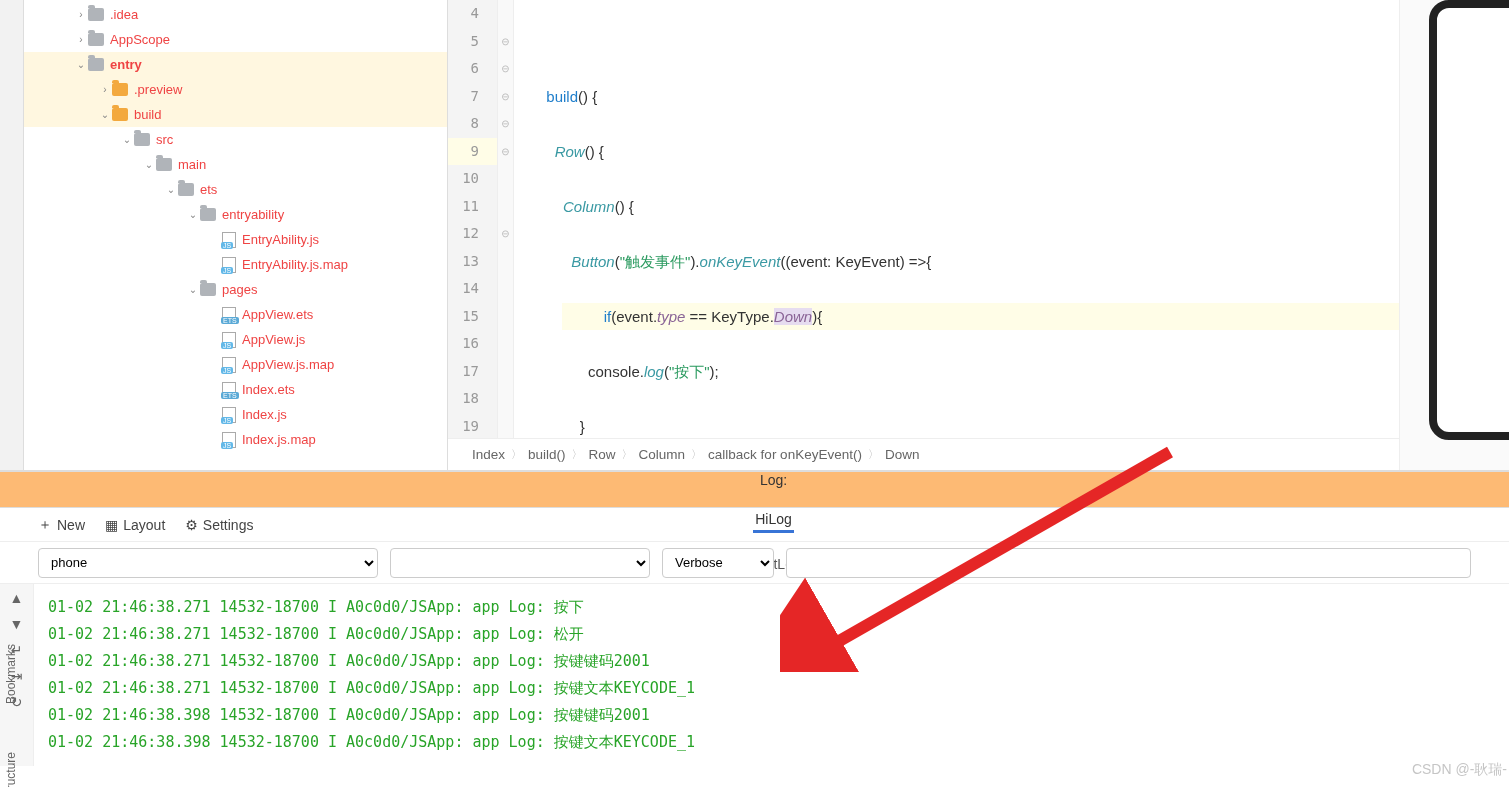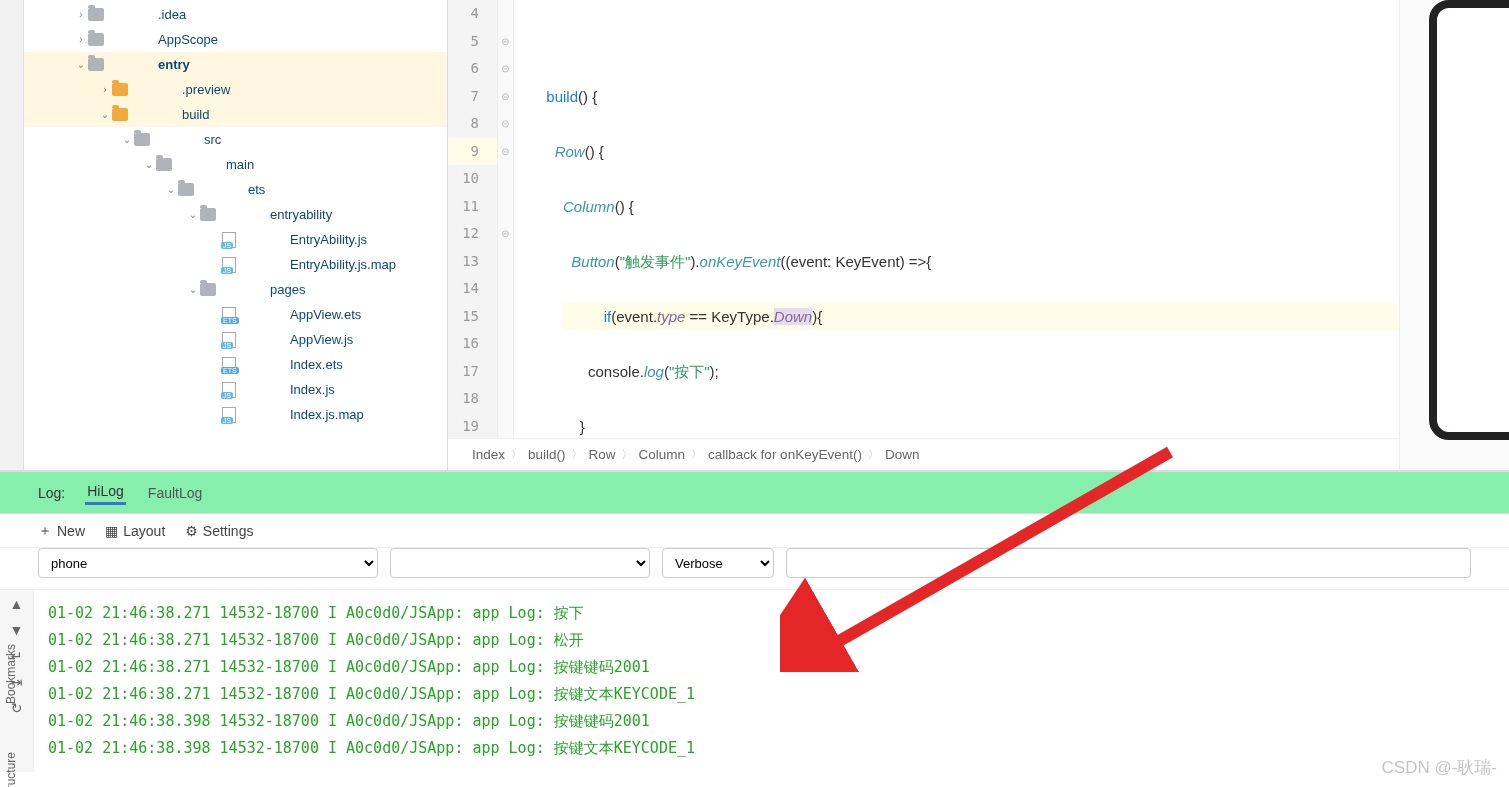".idea" .tree-item .label { color: #0c4a6e -> #ef4444; margin-left: 48px -> none }
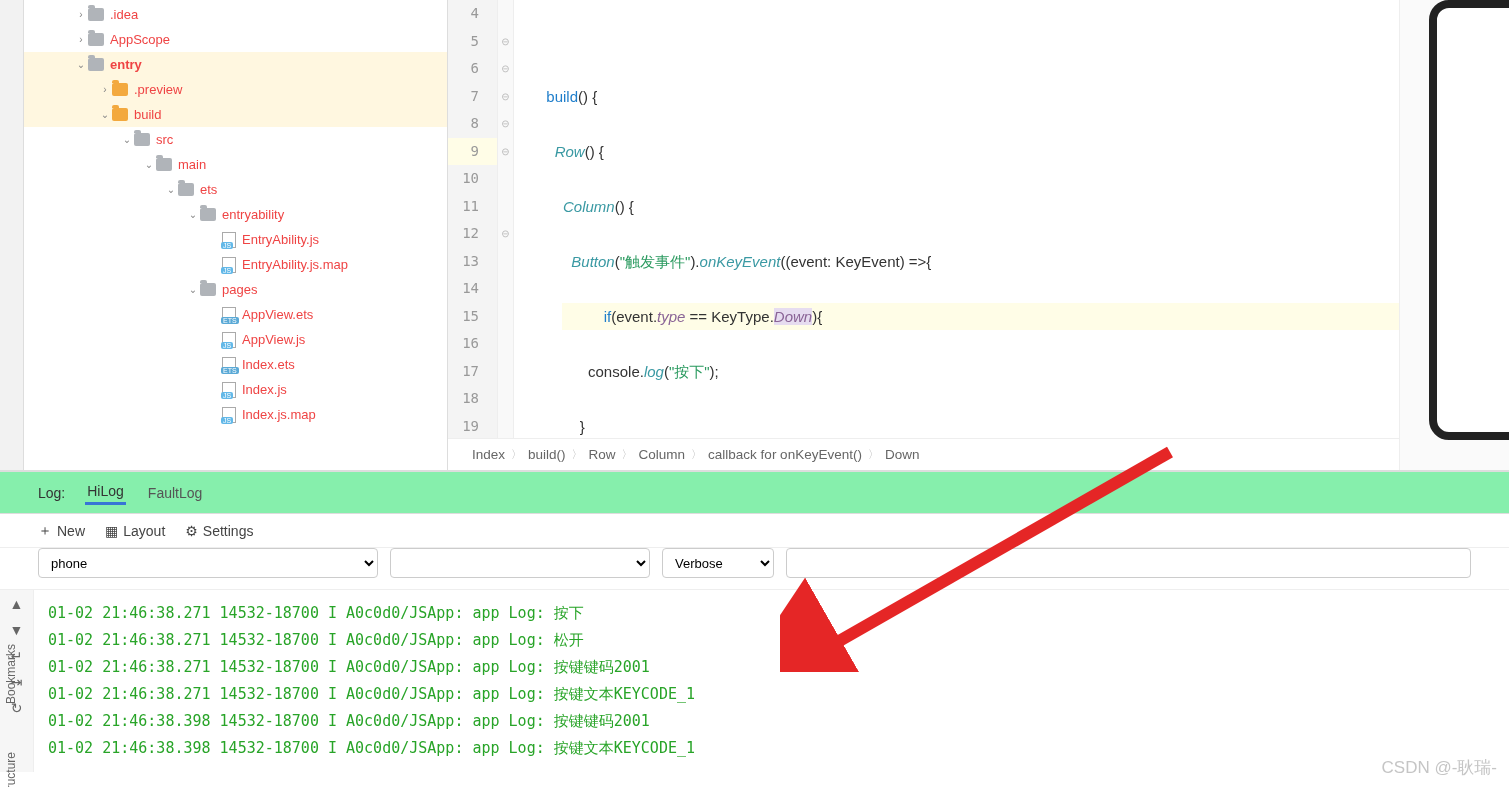"AppView.js.map" div.tree-item { html: none -> <div> <span> <span>JS</span> </span> <span>AppView.js.map</span> </div> }
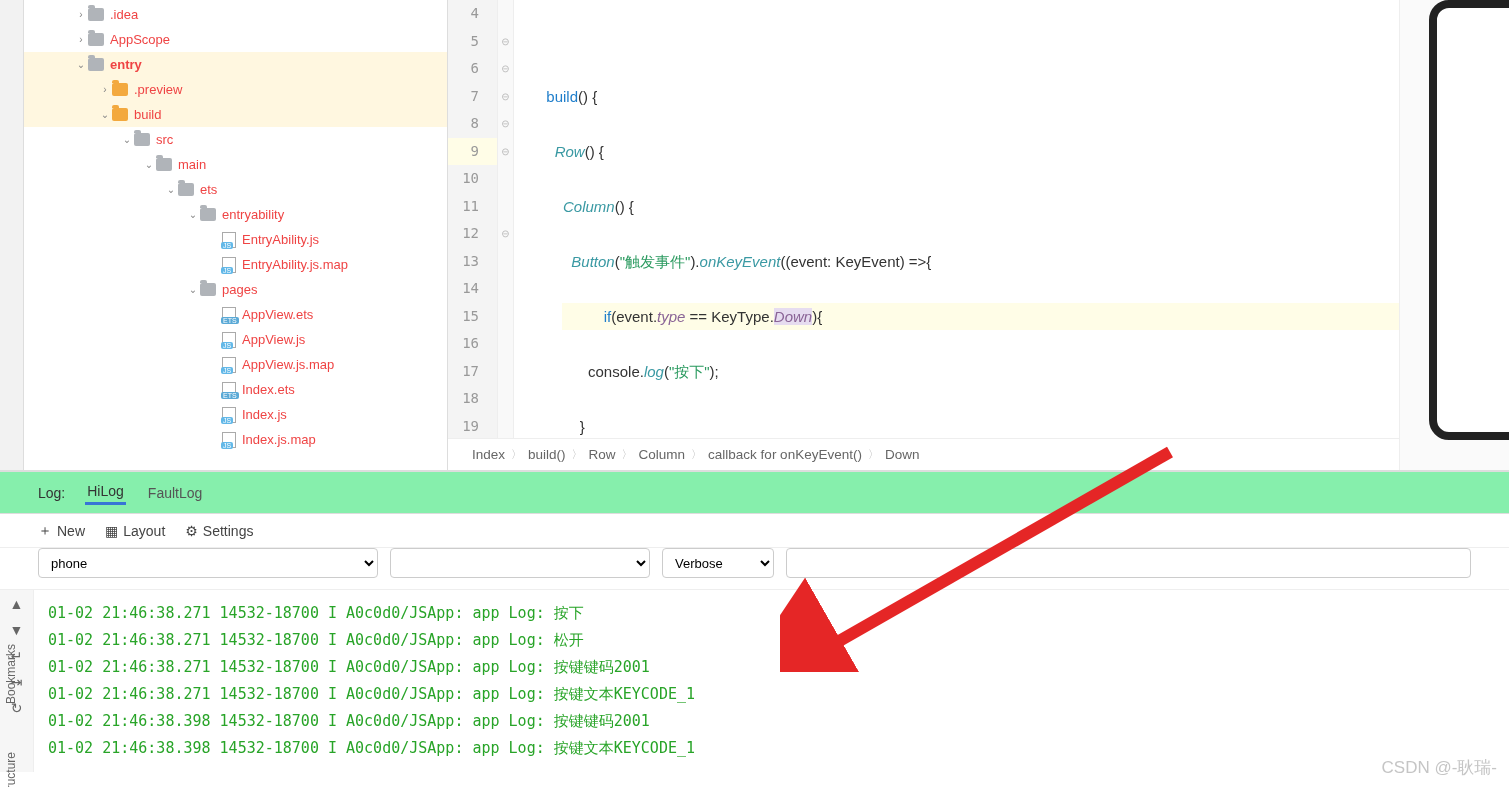"Log:" .log-header { background: #86efac -> #fdba74; flex-direction: none -> column; height: 44px -> 38px }
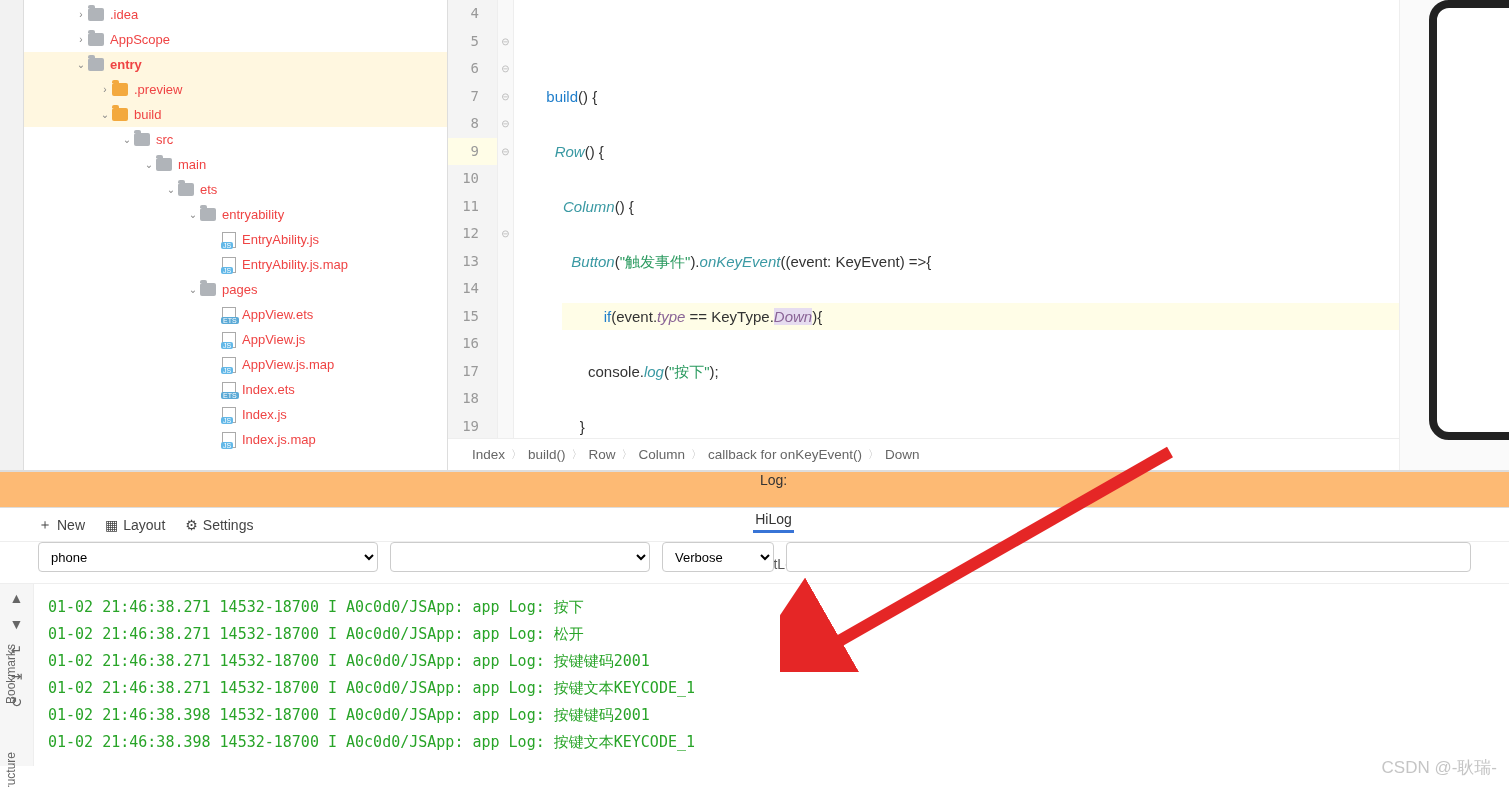"phone" .log-filters { align-items: flex-start -> center }
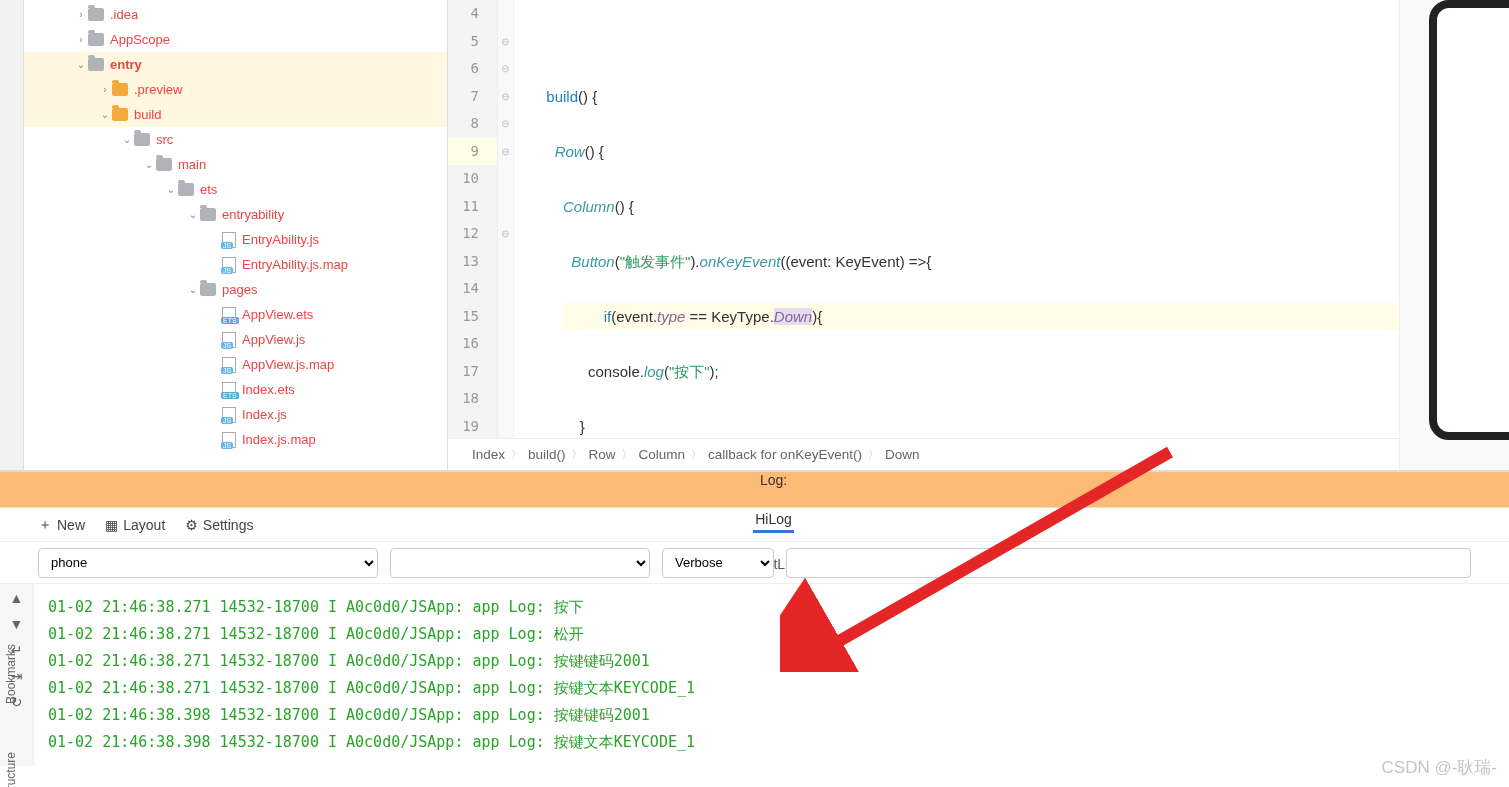"CSDN @-耿瑞-" .watermark { font-size: 17px -> 14px; right: 12px -> 2px }
